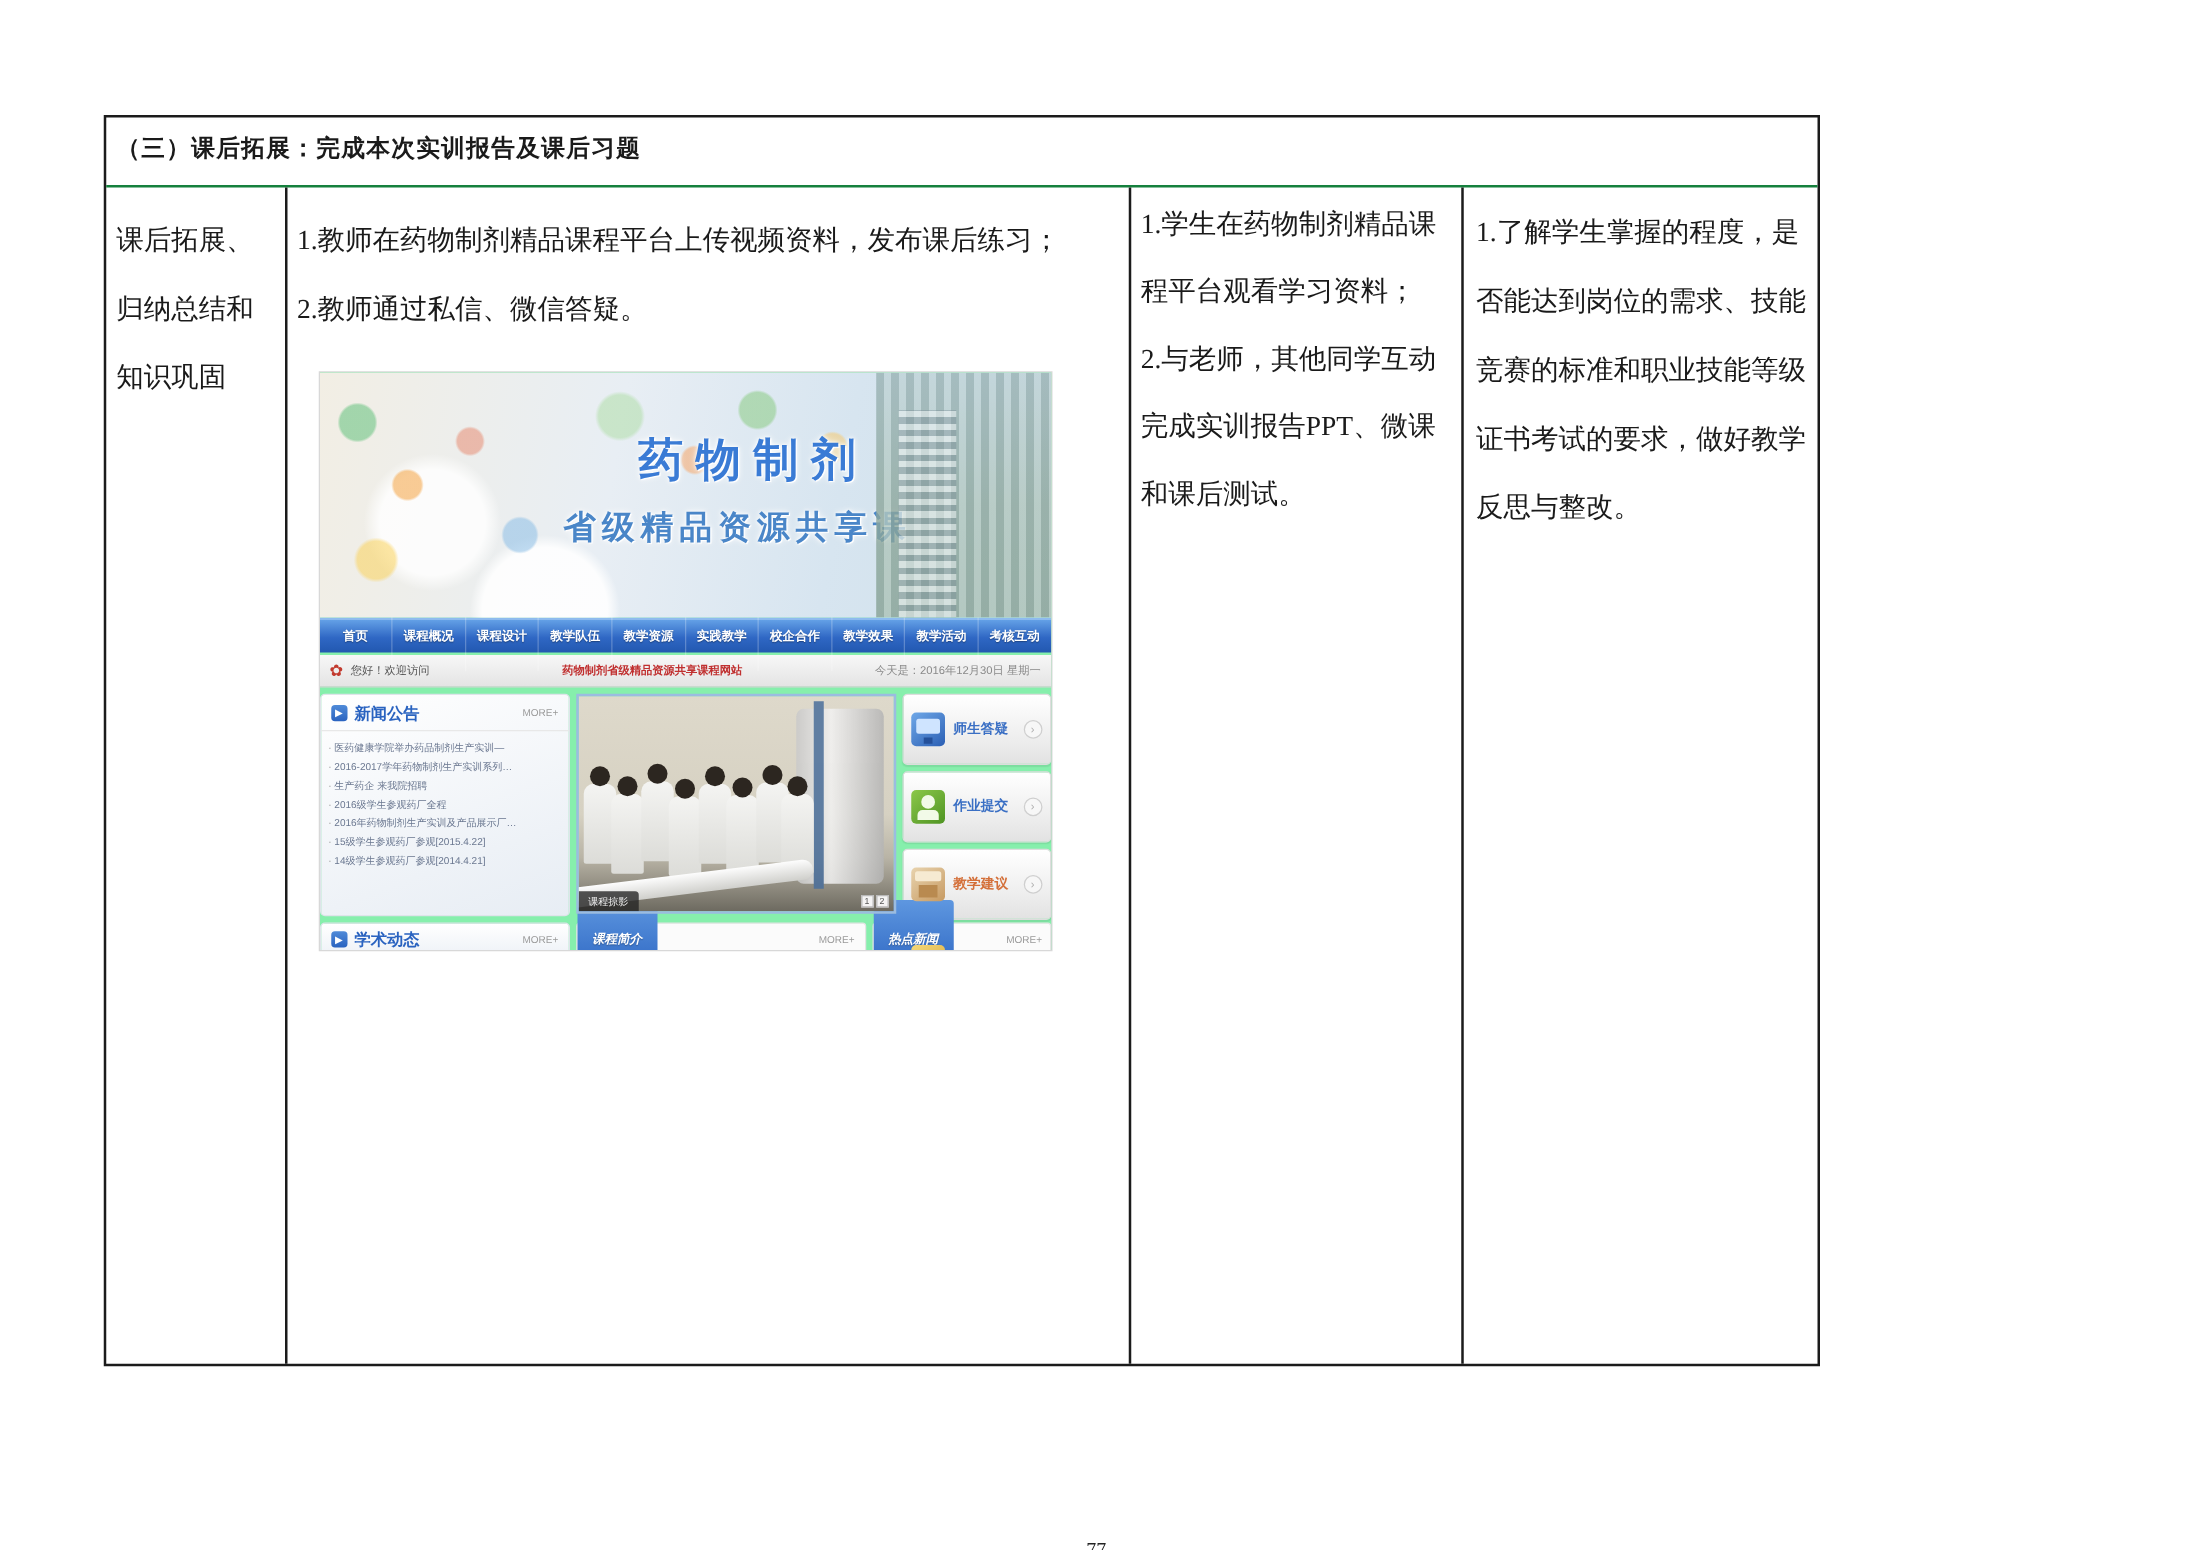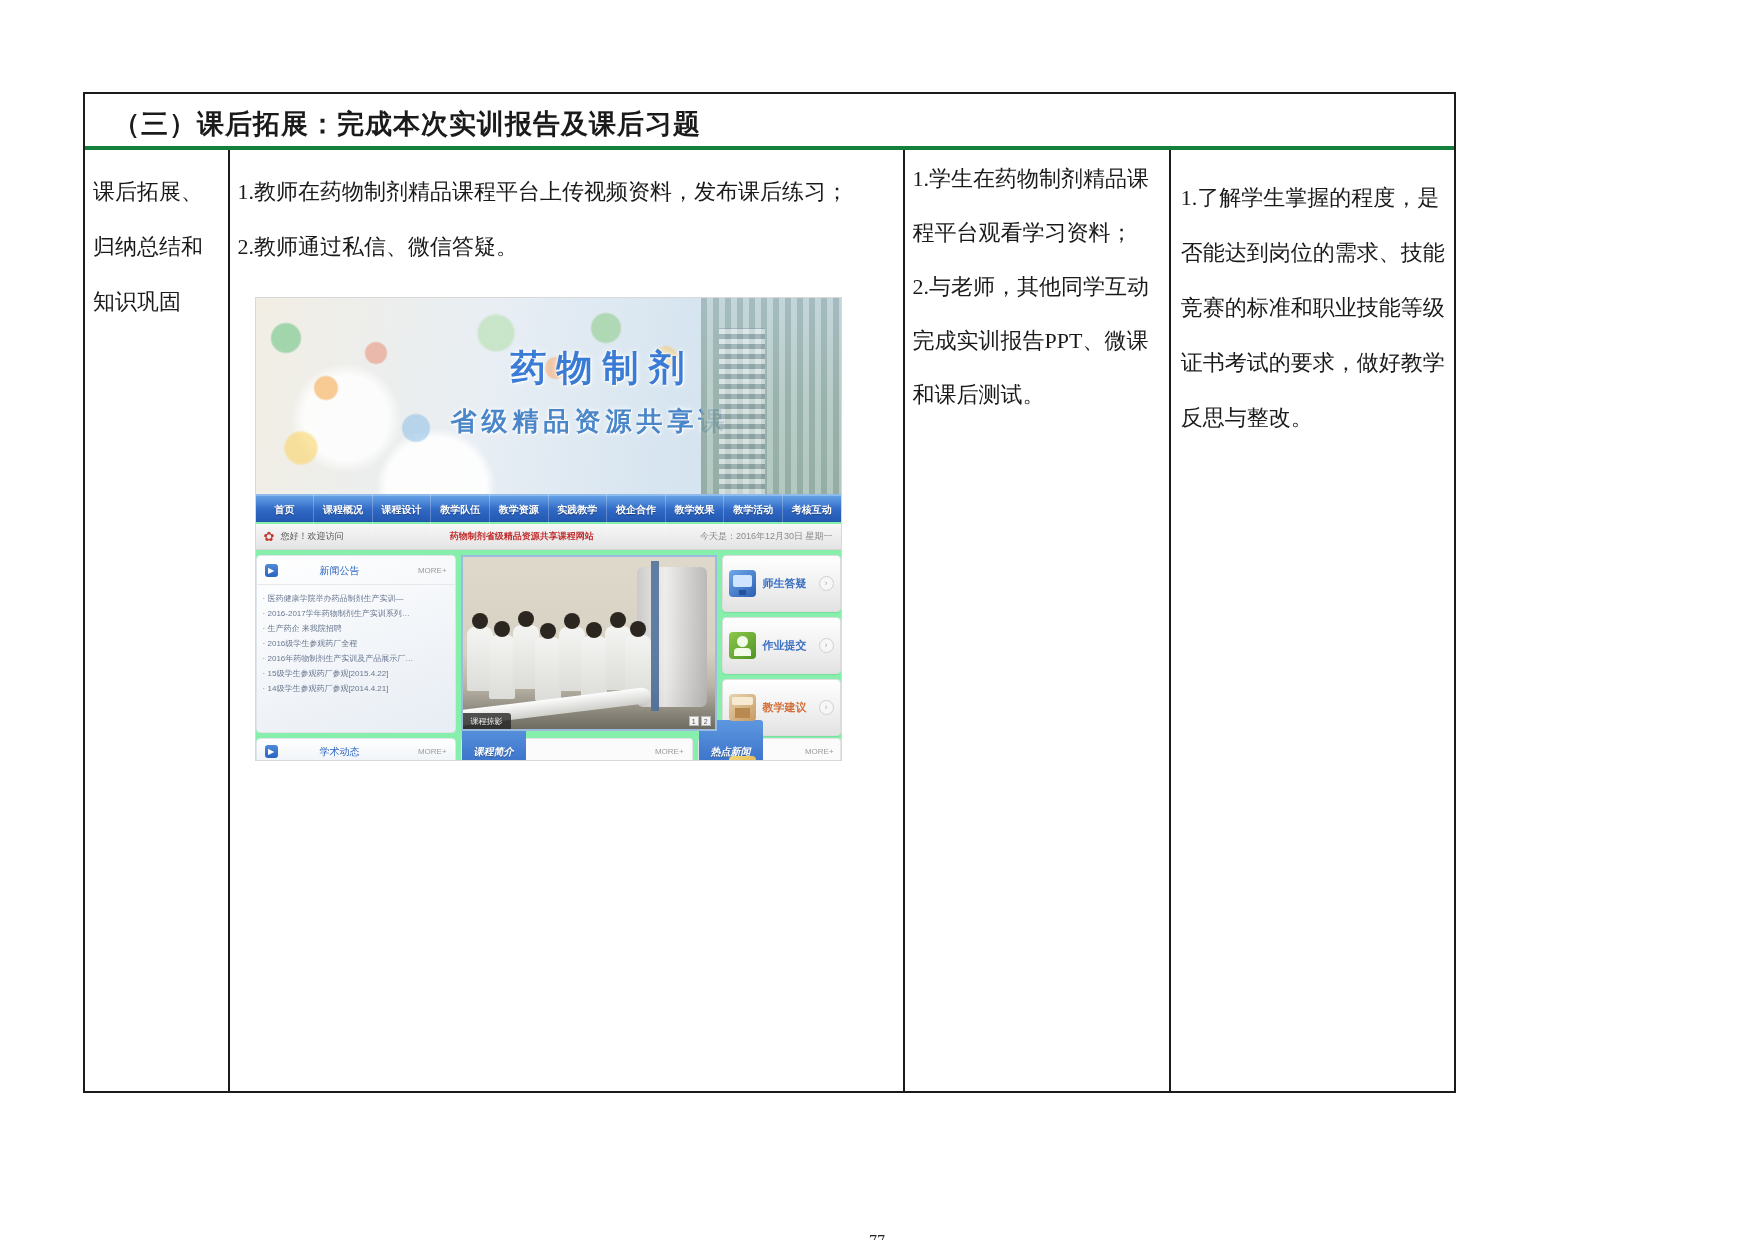"（三）课后拓展：完成本次实训报告及课后习题" .tbl-header { border-bottom: 4px solid #15803d -> 2px solid #15803d; font-size: 27px -> 19px; padding: 12px 0 0 28px -> 12px 0 0 8px }
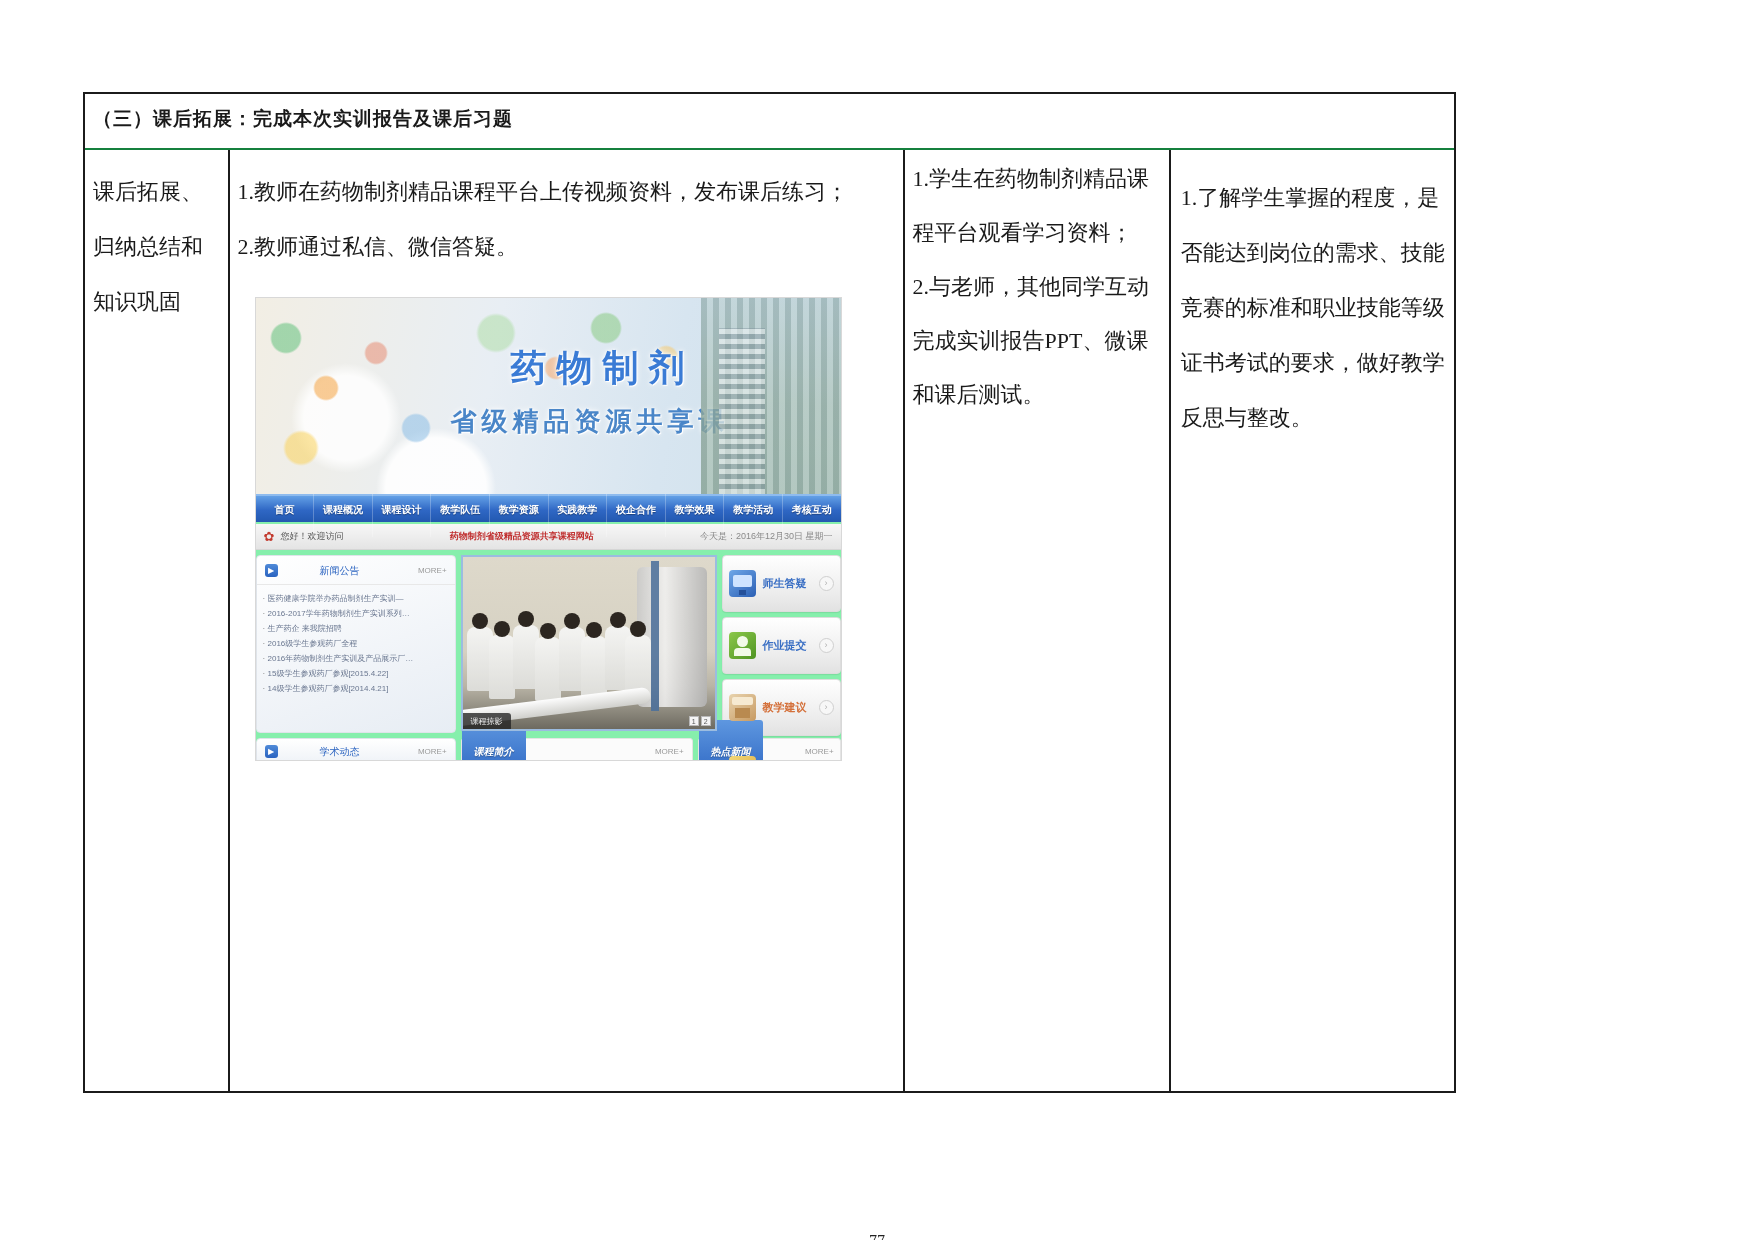"1.了解学生掌握的程度，是否能达到岗位的需求、技能竞赛的标准和职业技能等级证书考" .c4 { padding: 20px 6px 0 10px -> 8px 6px 0 10px }
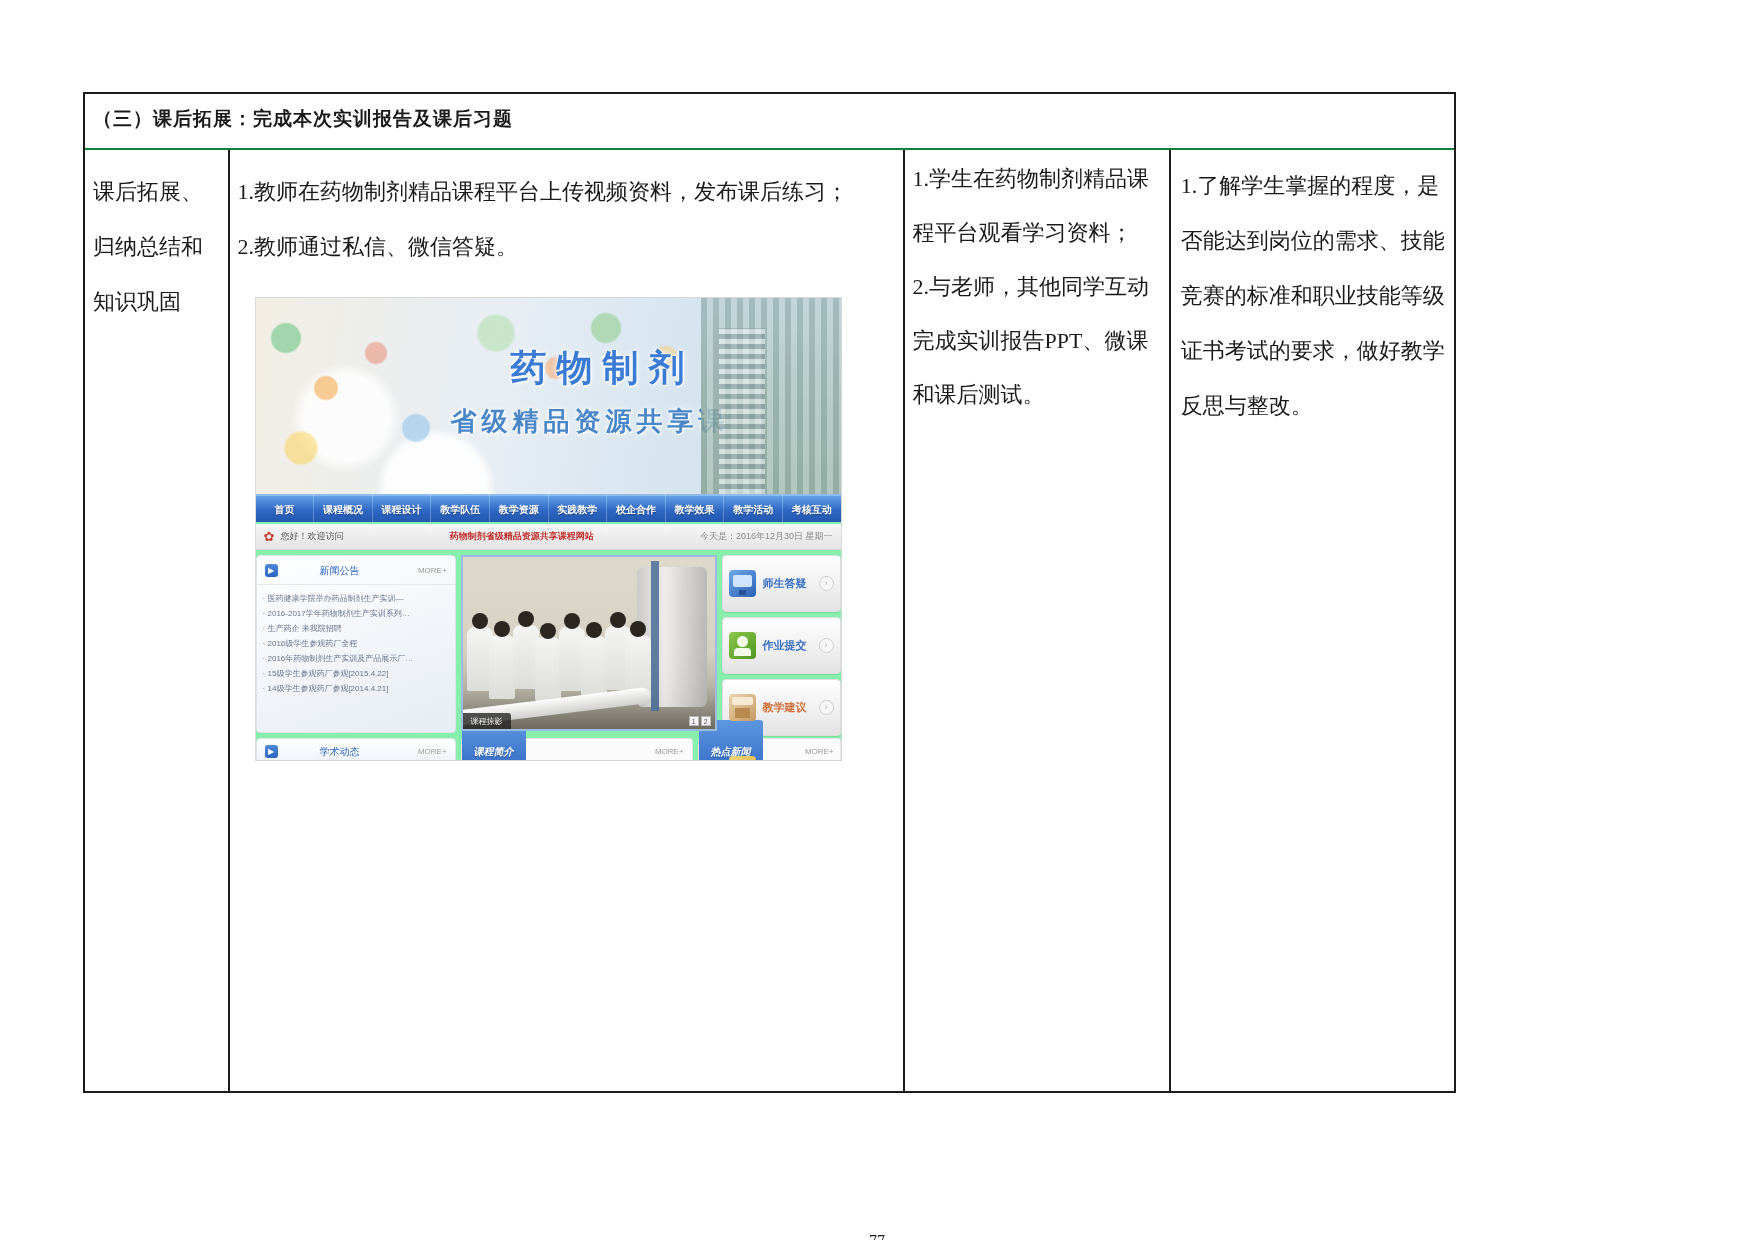"新闻公告" .panel-title { font-size: 10px -> 13px; font-weight: normal -> bold; margin-left: 36px -> none }
